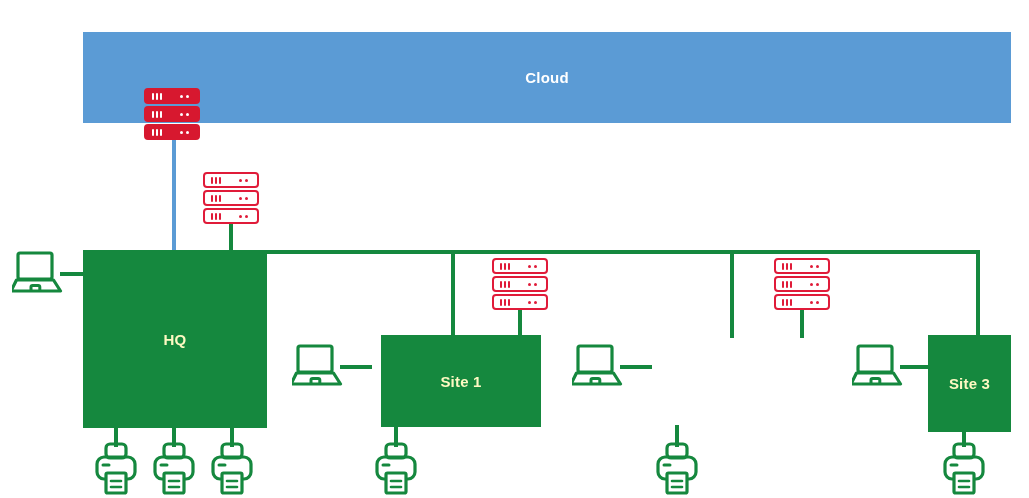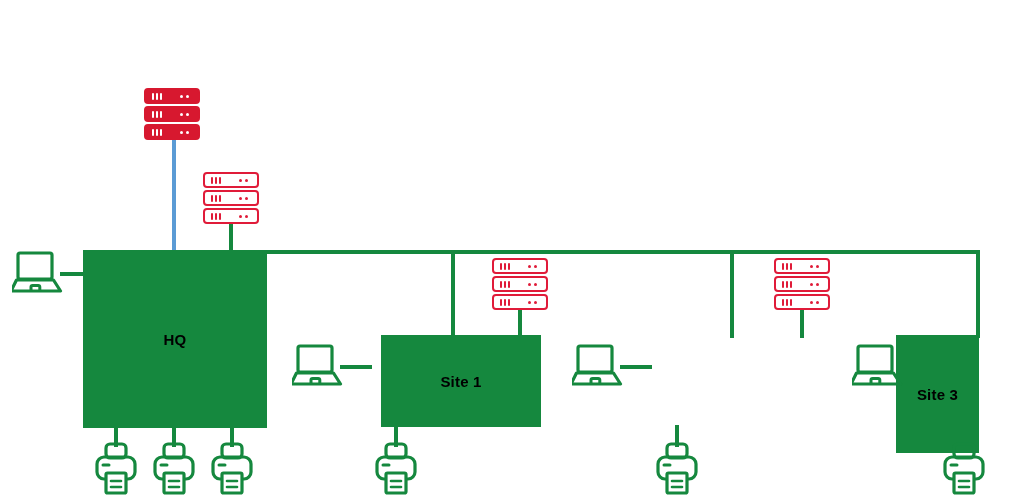"Cloud" div.abs { html: none -> <div> <span>Cloud</span> </div> }
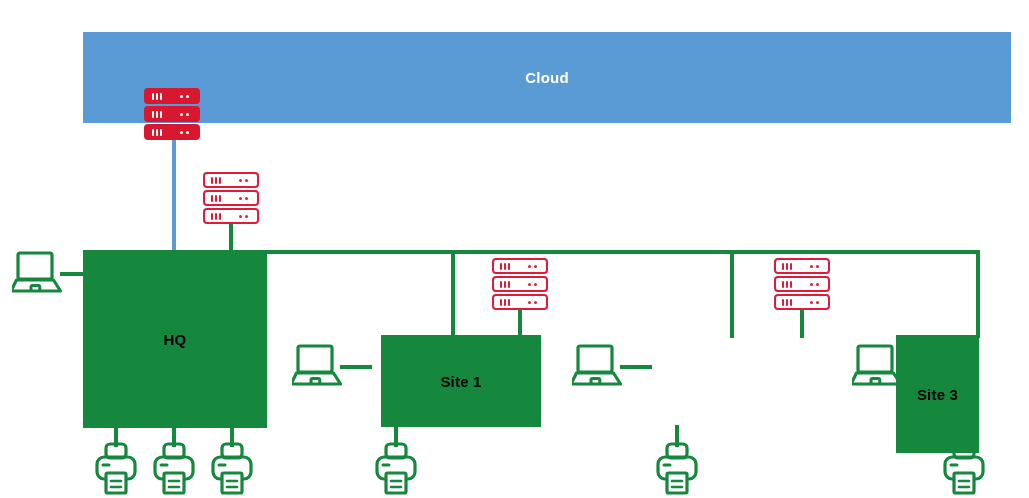"HQ" .node-box .node-label { color: #000000 -> #fef9c3 }
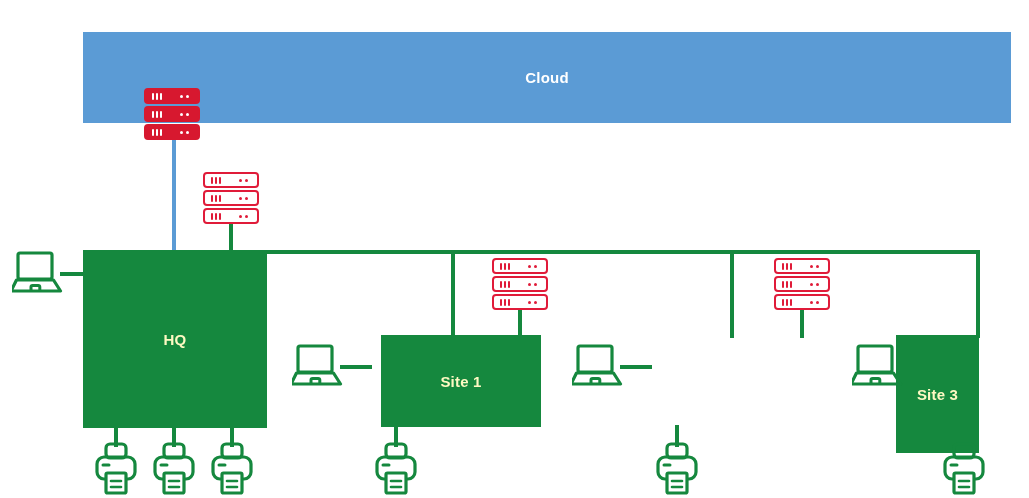"Site 3" .box-site3 { height: 118px -> 97px; left: 896px -> 928px }
